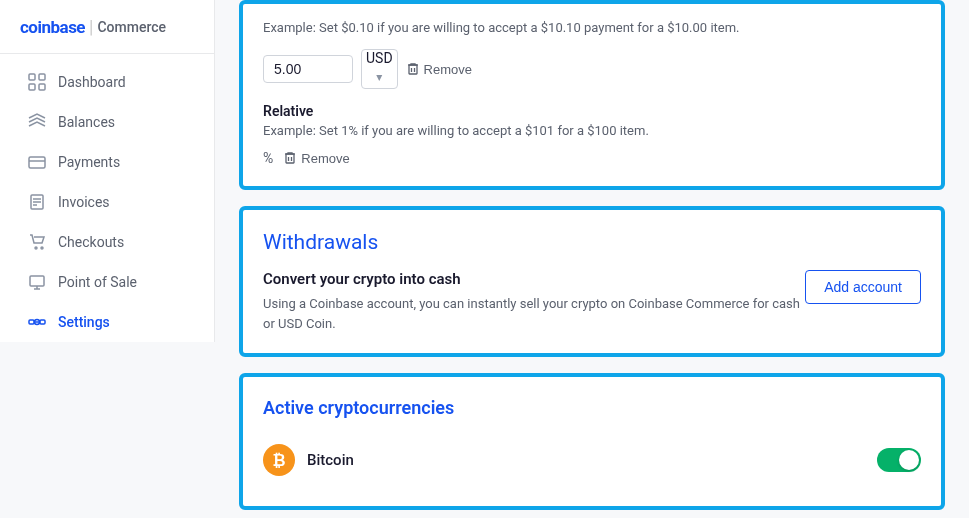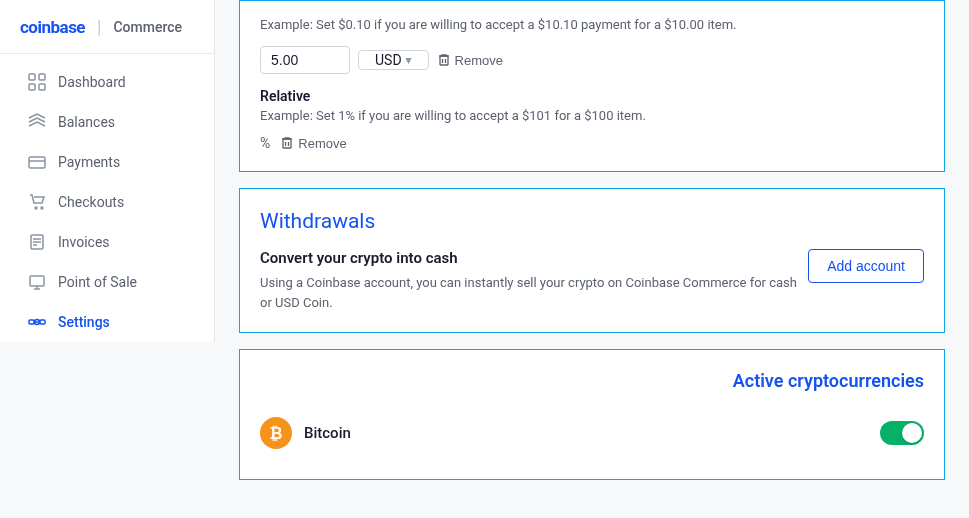"coinbase" .sidebar-logo { gap: 8px -> 0 }
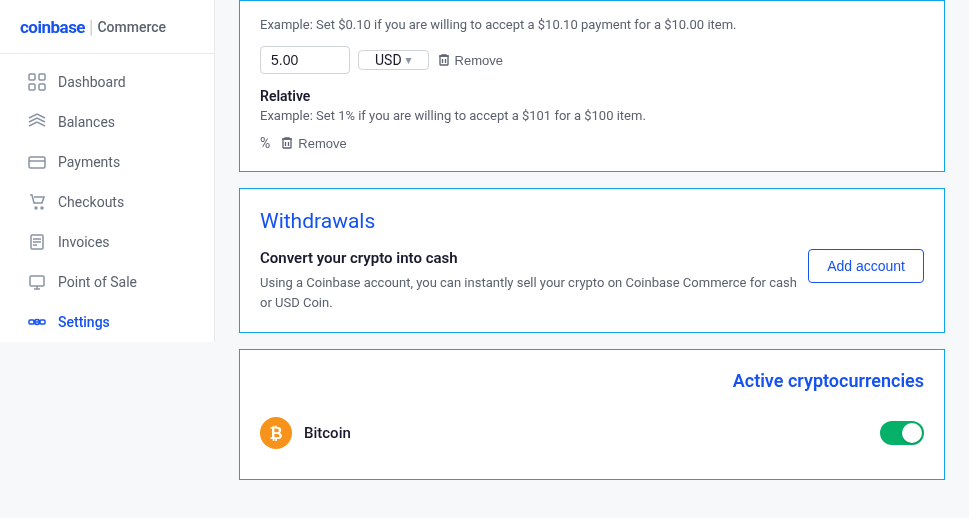"Example: Set $0.10 if you" .card { border: 1px solid #0ea5e9 -> 4px solid #0ea5e9; border-radius: 0 -> 6px }
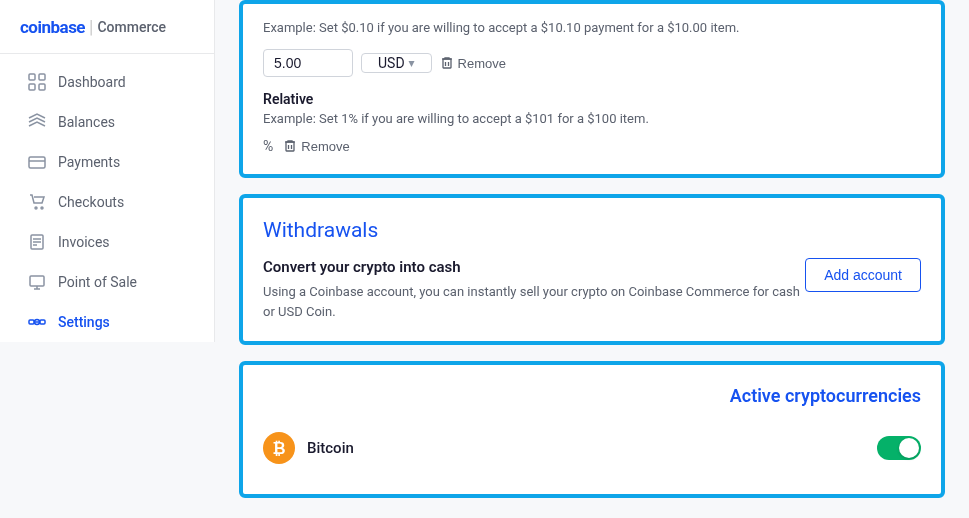"USD" .currency-select { flex-direction: none -> column; height: 20px -> 40px; padding: 0 16px -> 0 4px }
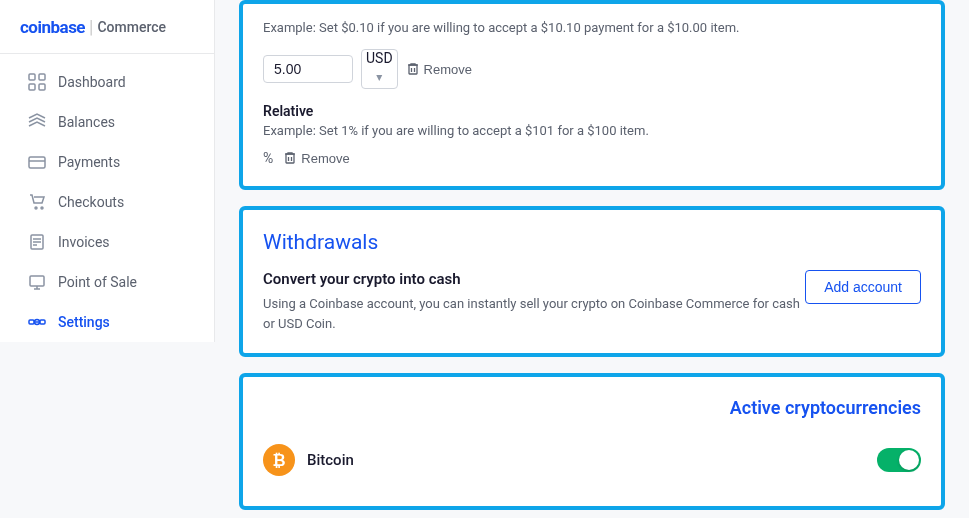"Checkouts" div.nav-item { order: before "Invoices" -> after "Invoices" }
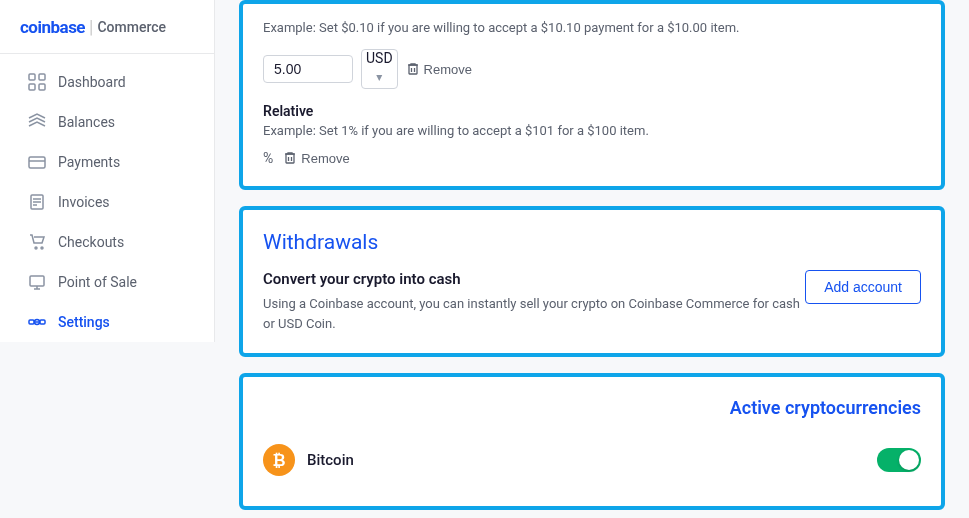"Active cryptocurrencies" .crypto-card { text-align: right -> none }
